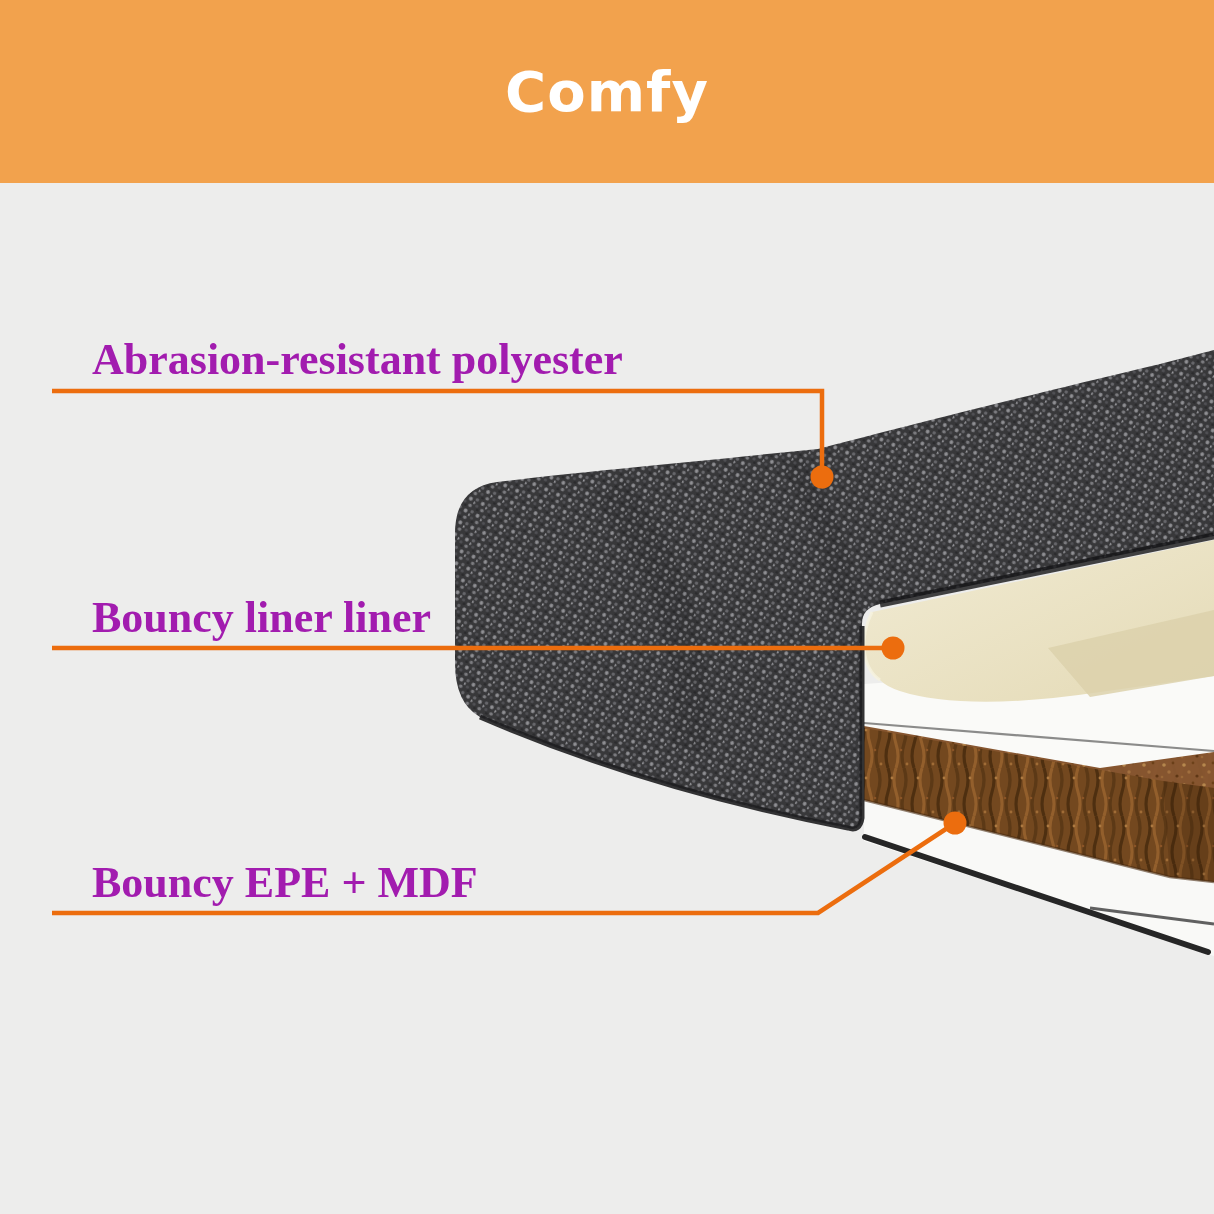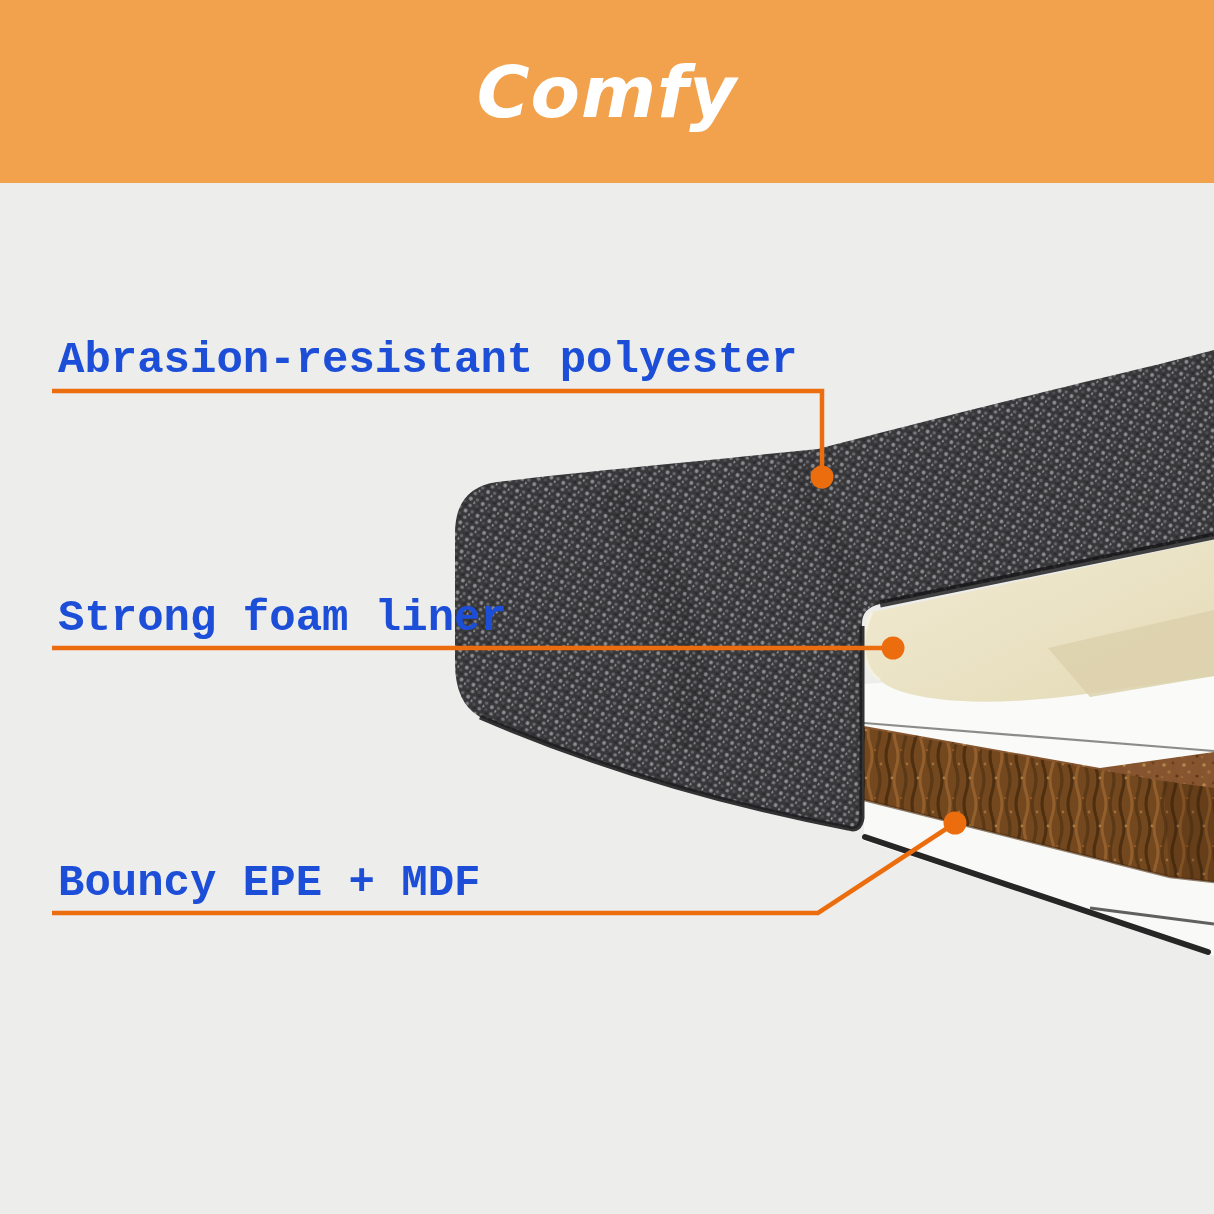"Comfy" .header .title { font-size: 72px -> 56px; font-style: italic -> none }
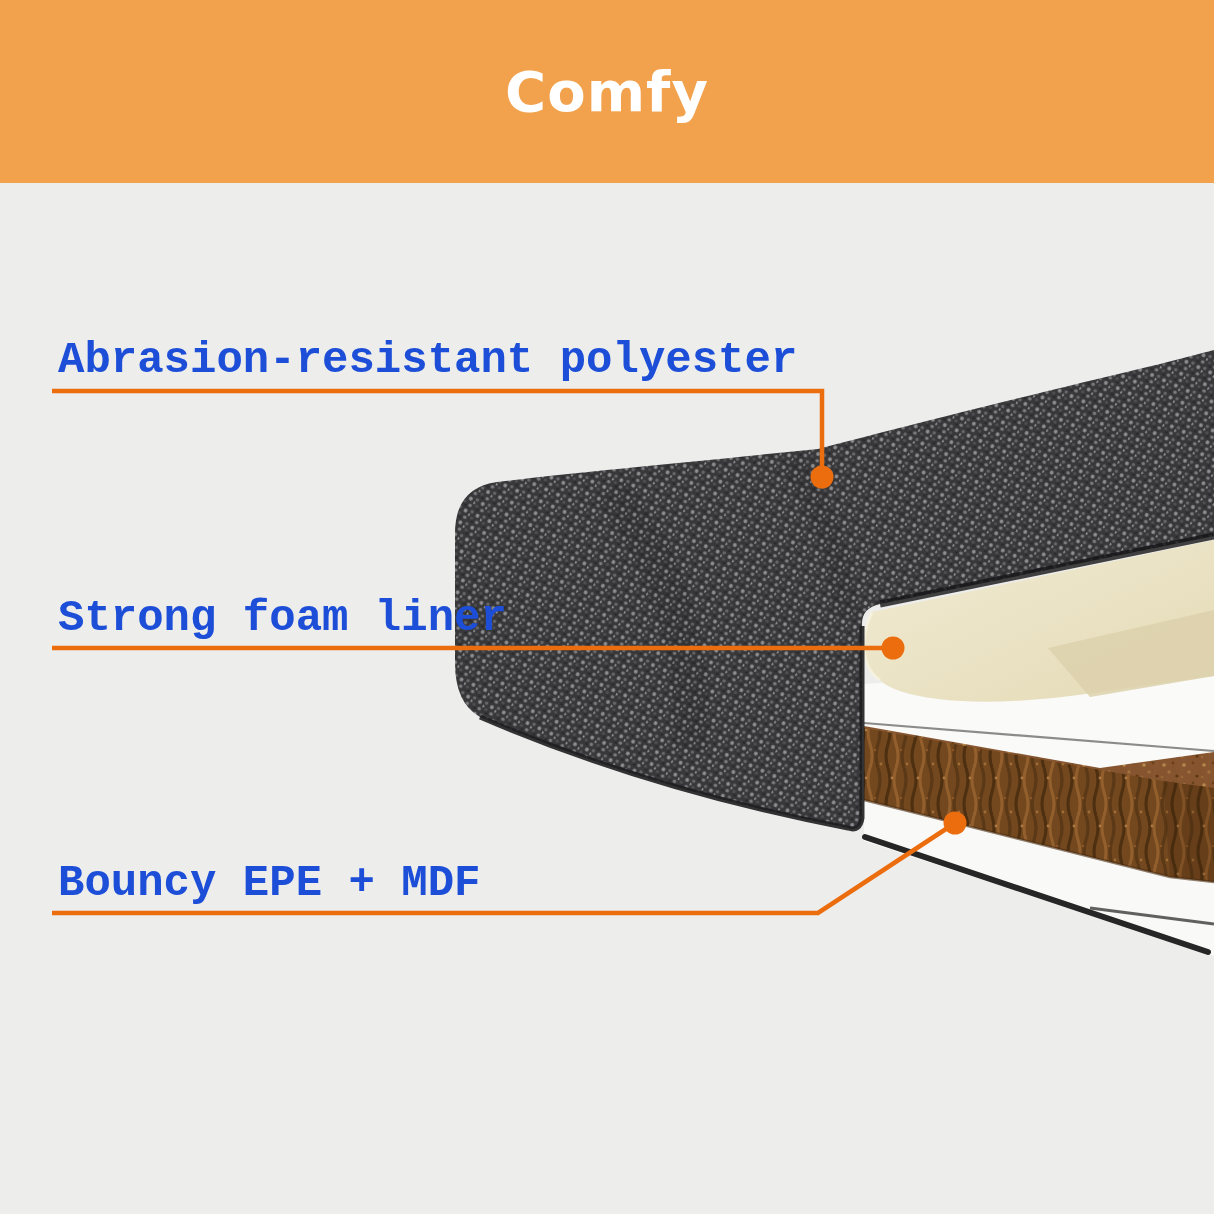"Abrasion-resistant polyester" .label { color: #1d4ed8 -> #a21caf; font-family: Liberation Mono, monospace -> Liberation Serif, serif; margin-left: none -> 34px }
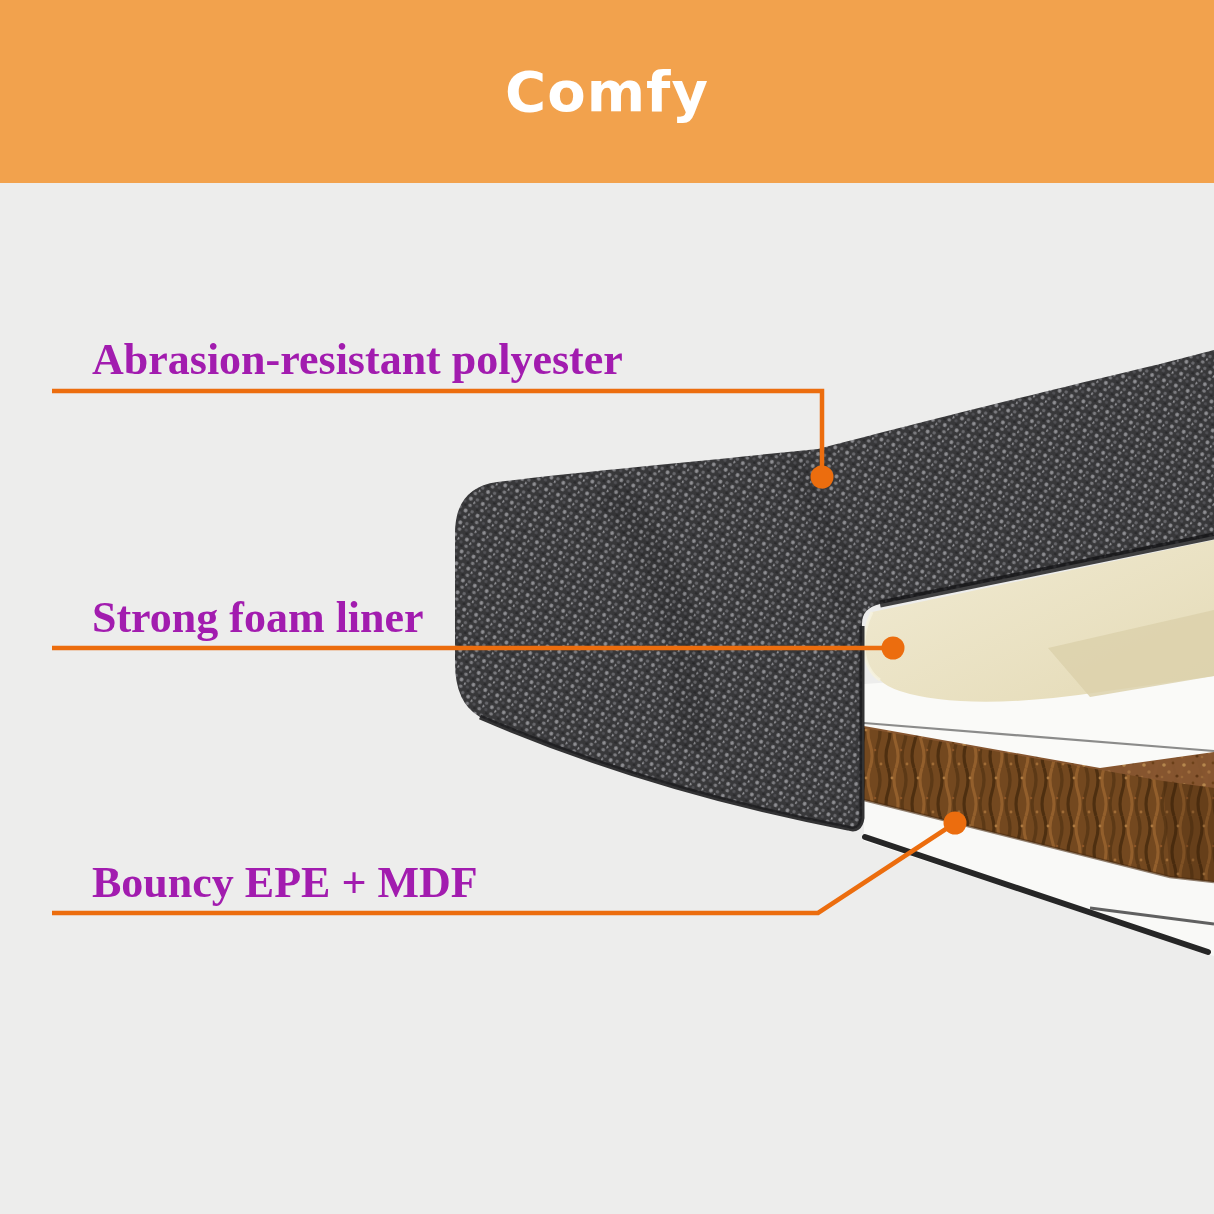"Strong foam liner" div.label { text: Strong foam -> Bouncy liner }
